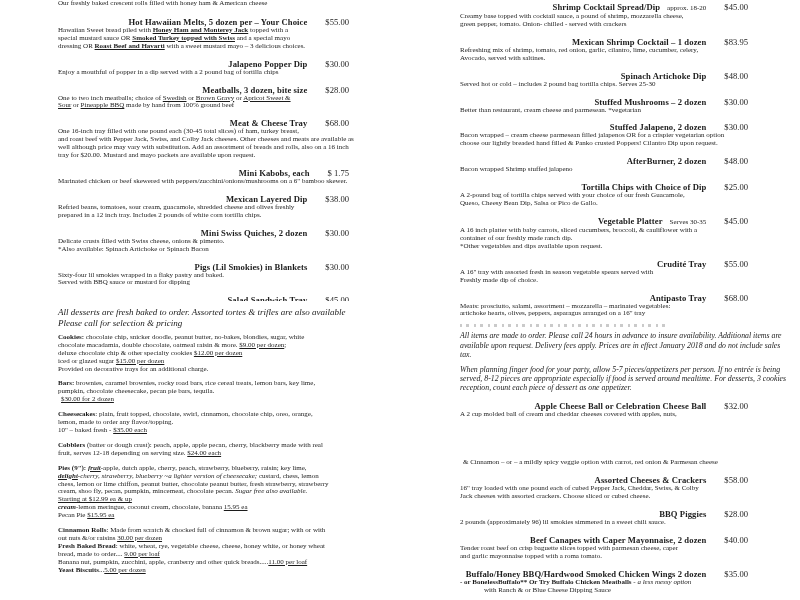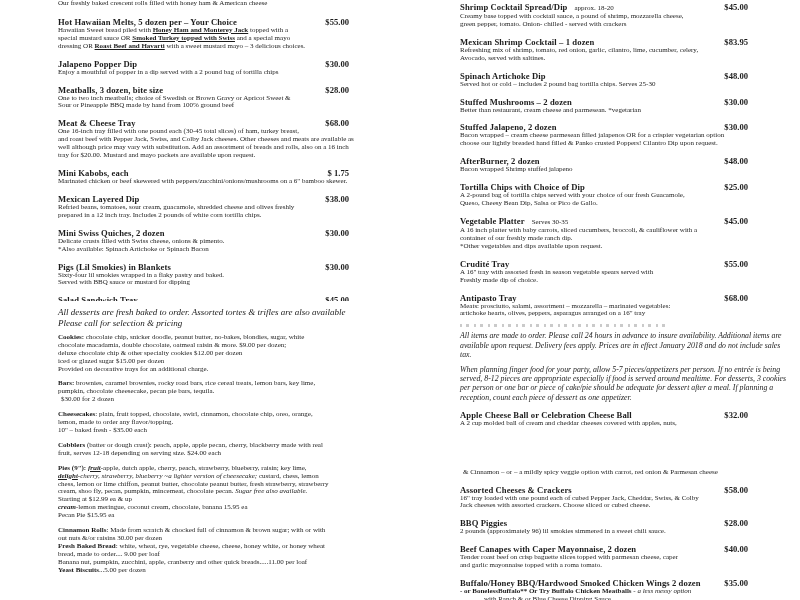"Shrimp Cocktail Spread/Dip approx. 18-20" .row { justify-content: space-between -> flex-end }
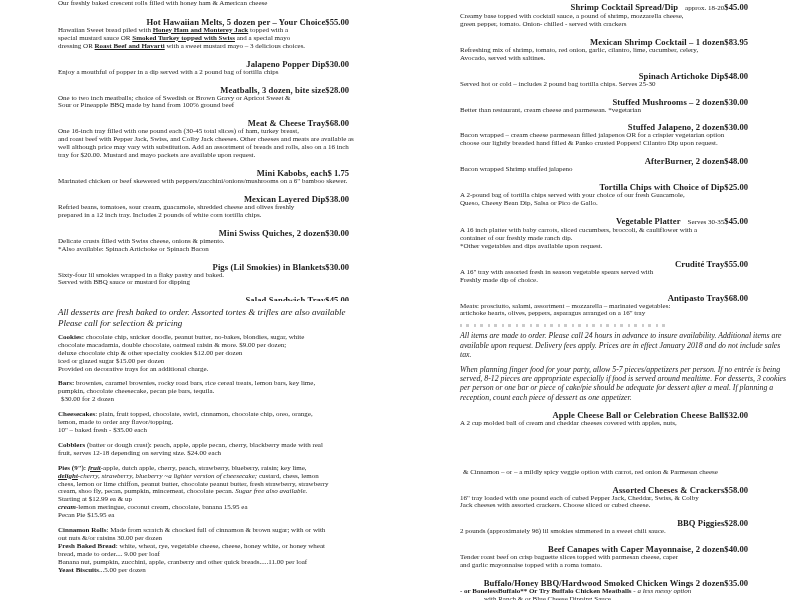"$45.00" .iprice { font-weight: bold -> normal; margin-left: 0 -> 18px }
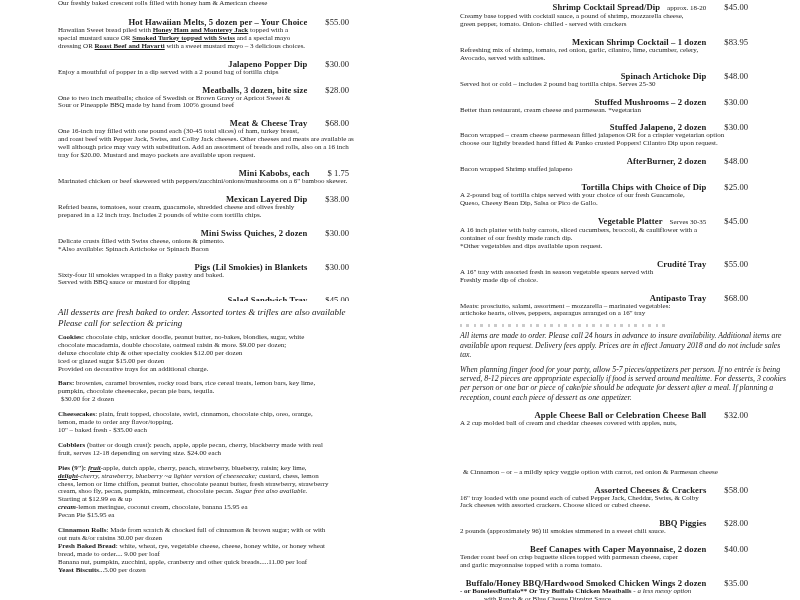"Swedish" .u { text-decoration: none -> underline }
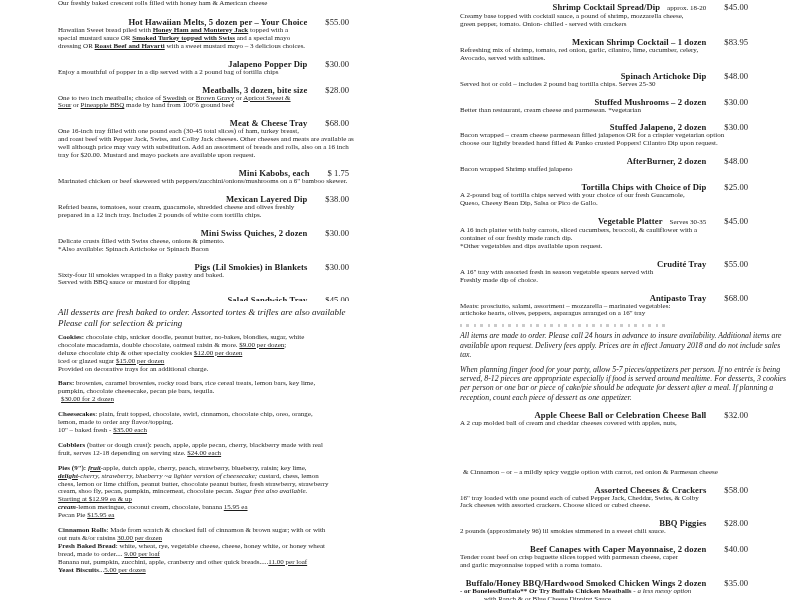"per person or one bar" div.dline { html: <div>per person or one bar or piece of cake/pie should be adequate for dessert after a meal. If planning a</div> -> none }
